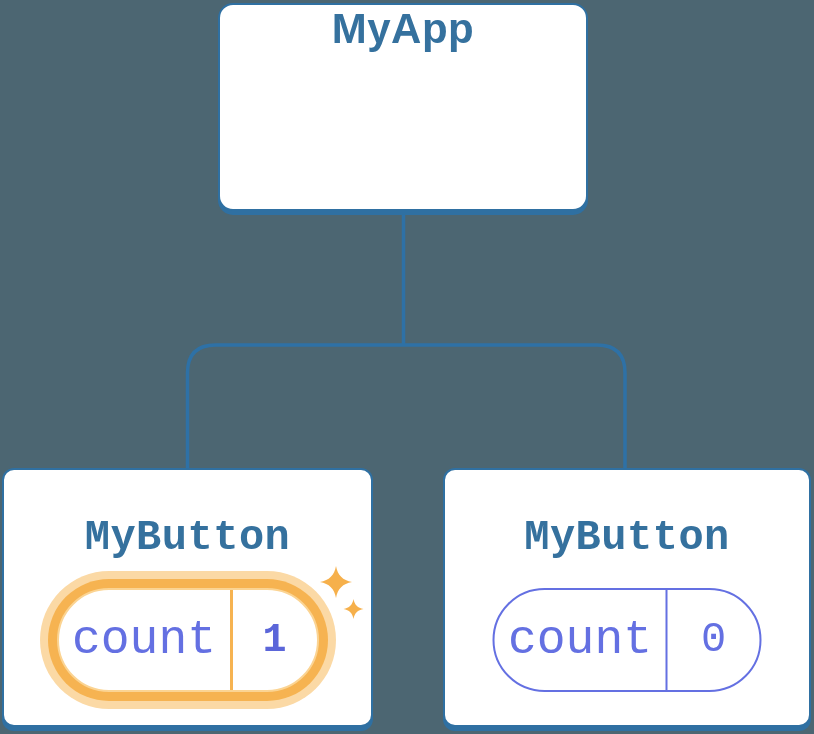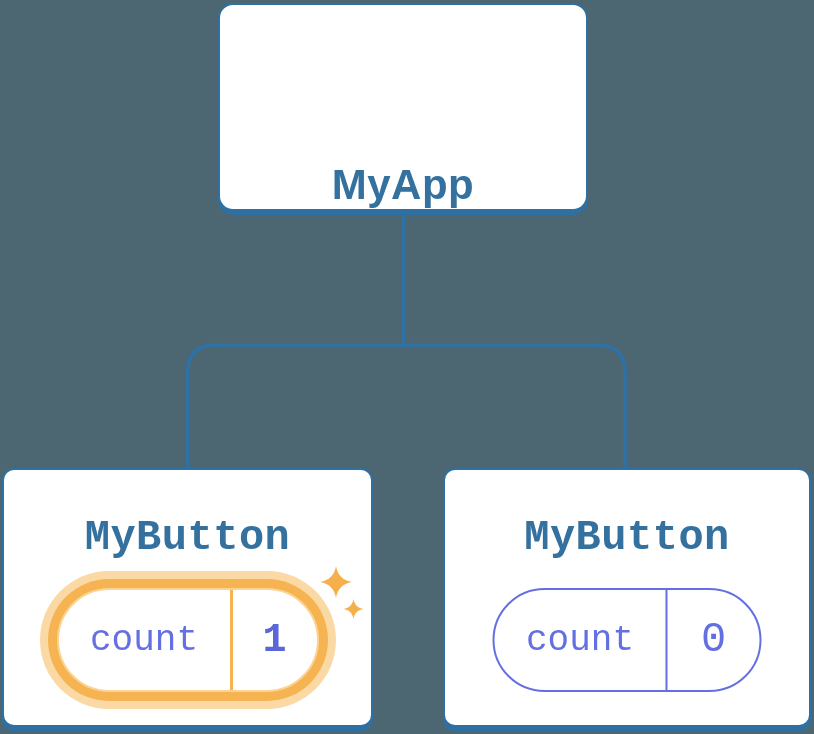"MyApp" .card.root { align-items: flex-end -> flex-start }
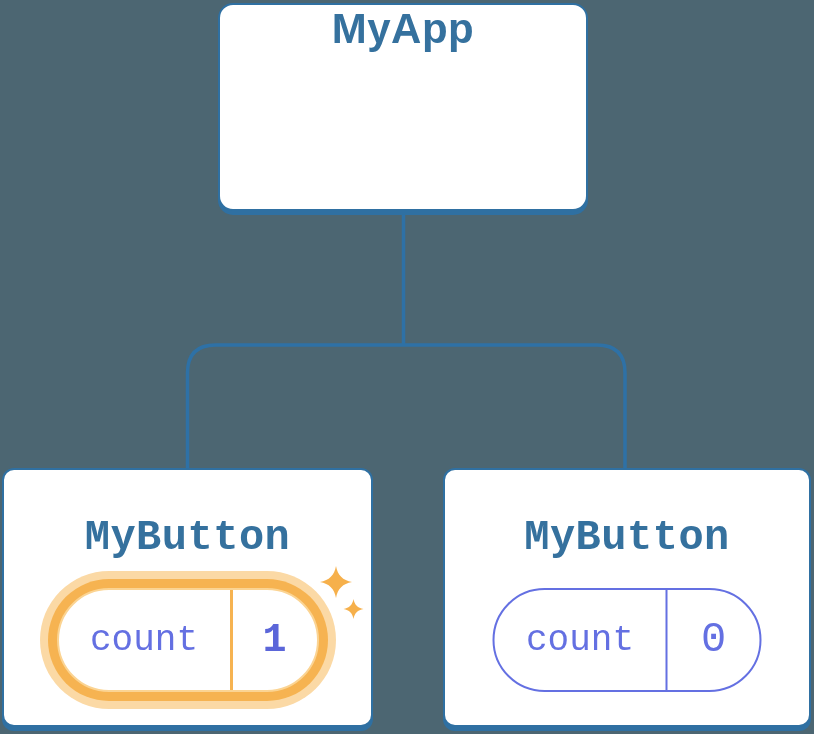"count" .pill-label { font-size: 36px -> 48px }
